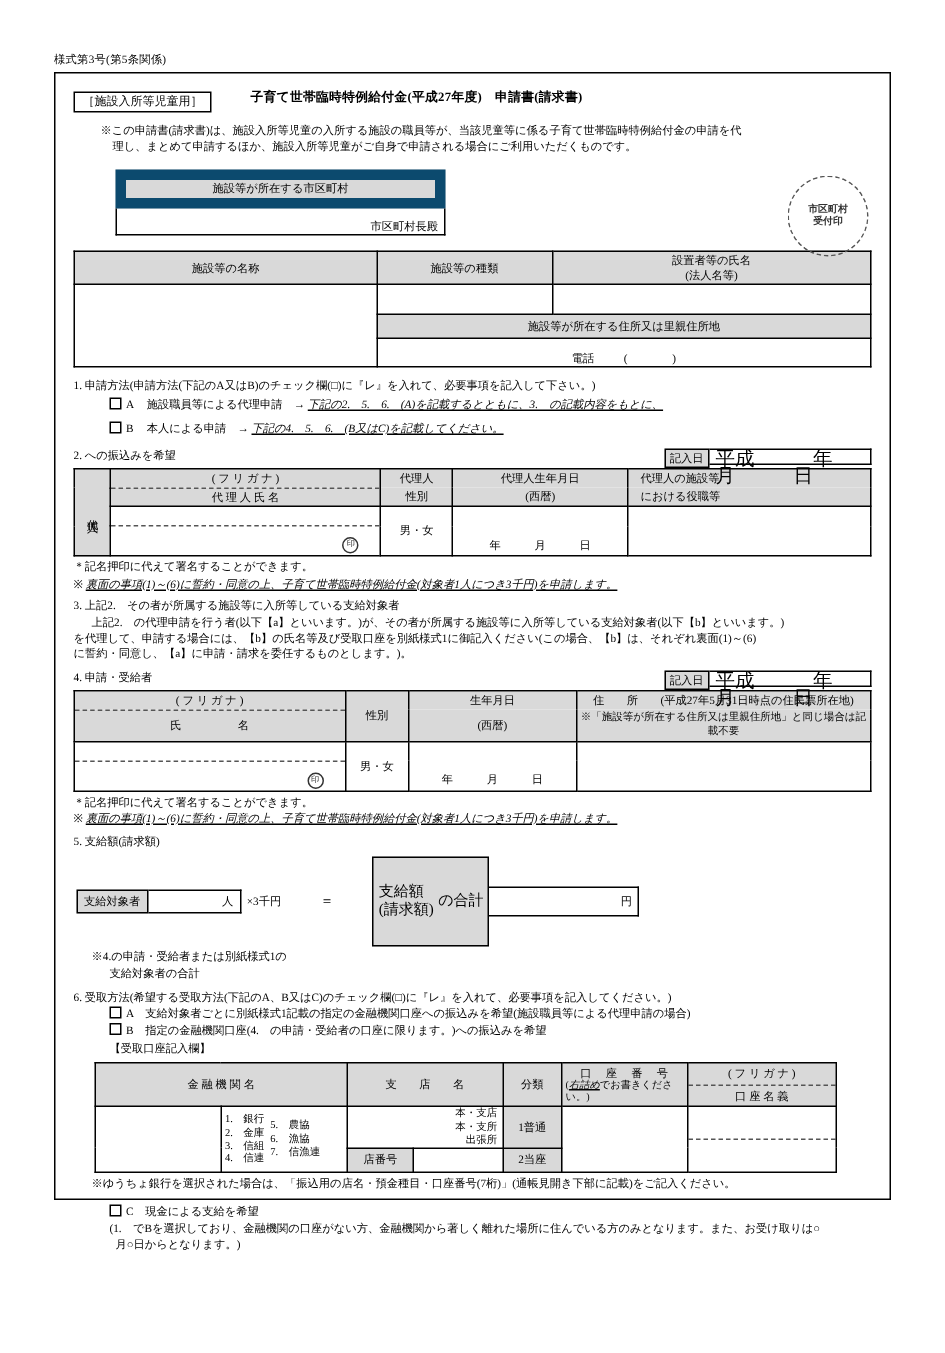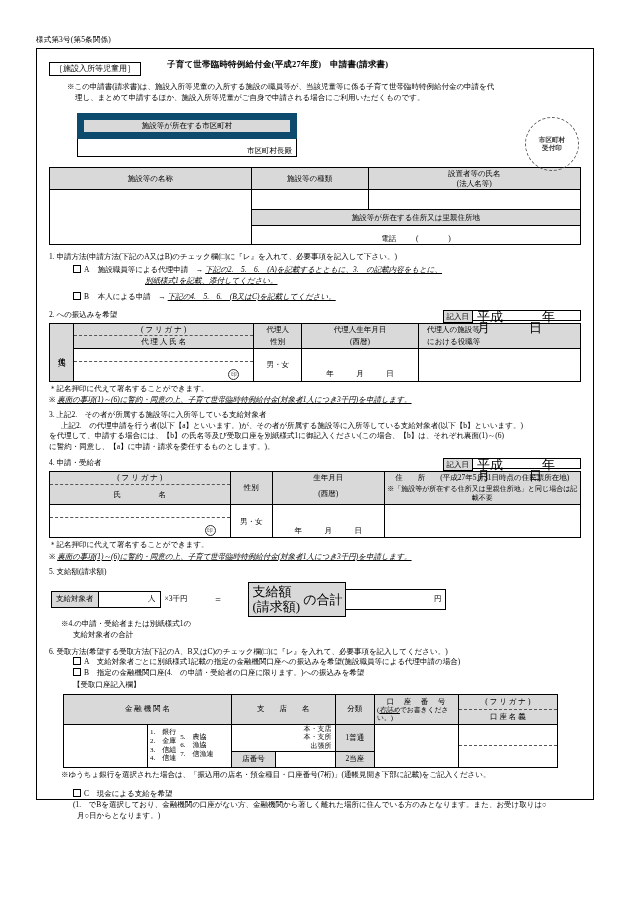"別紙様式1を記載、添付してください。" div.indent3 { html: <div> <span>別紙様式1を記載、添付してください。</span> </div> -> none }
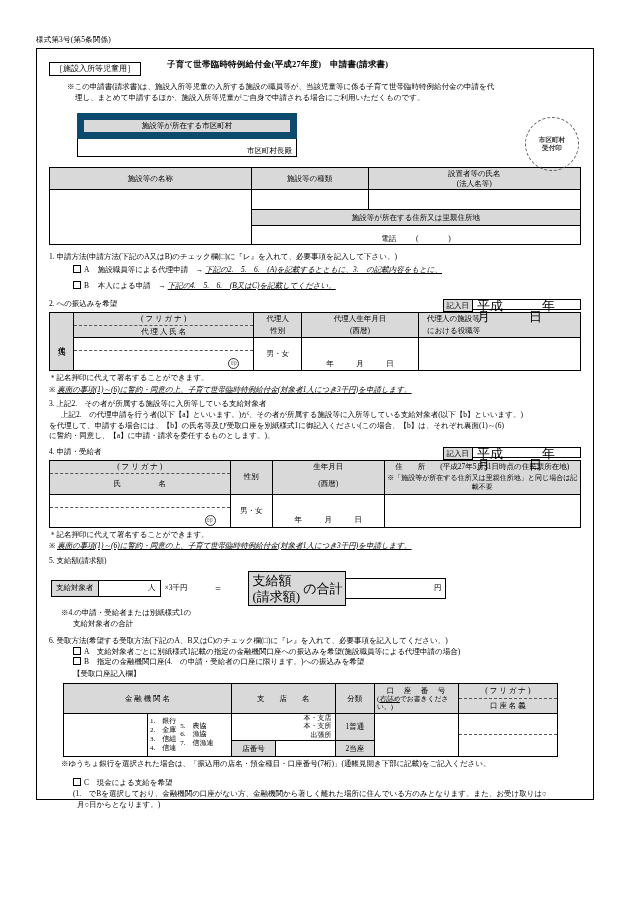"支給額" .pay-lab2 { font-size: 13px -> 10px; padding: 1px 3px -> 17px 3px }
